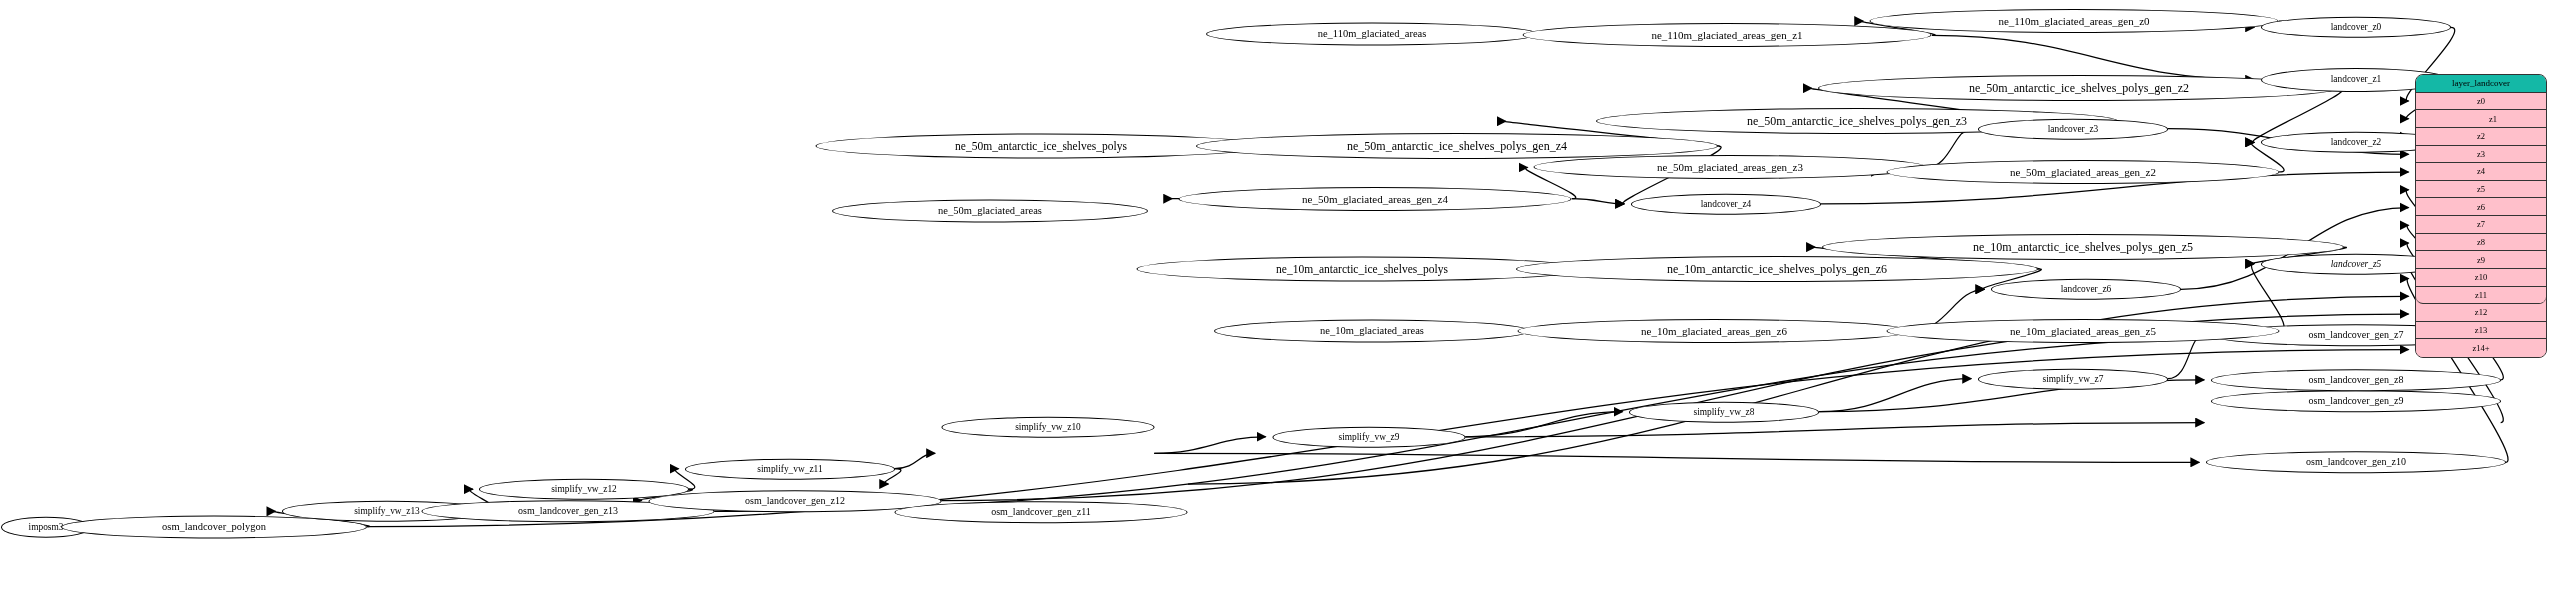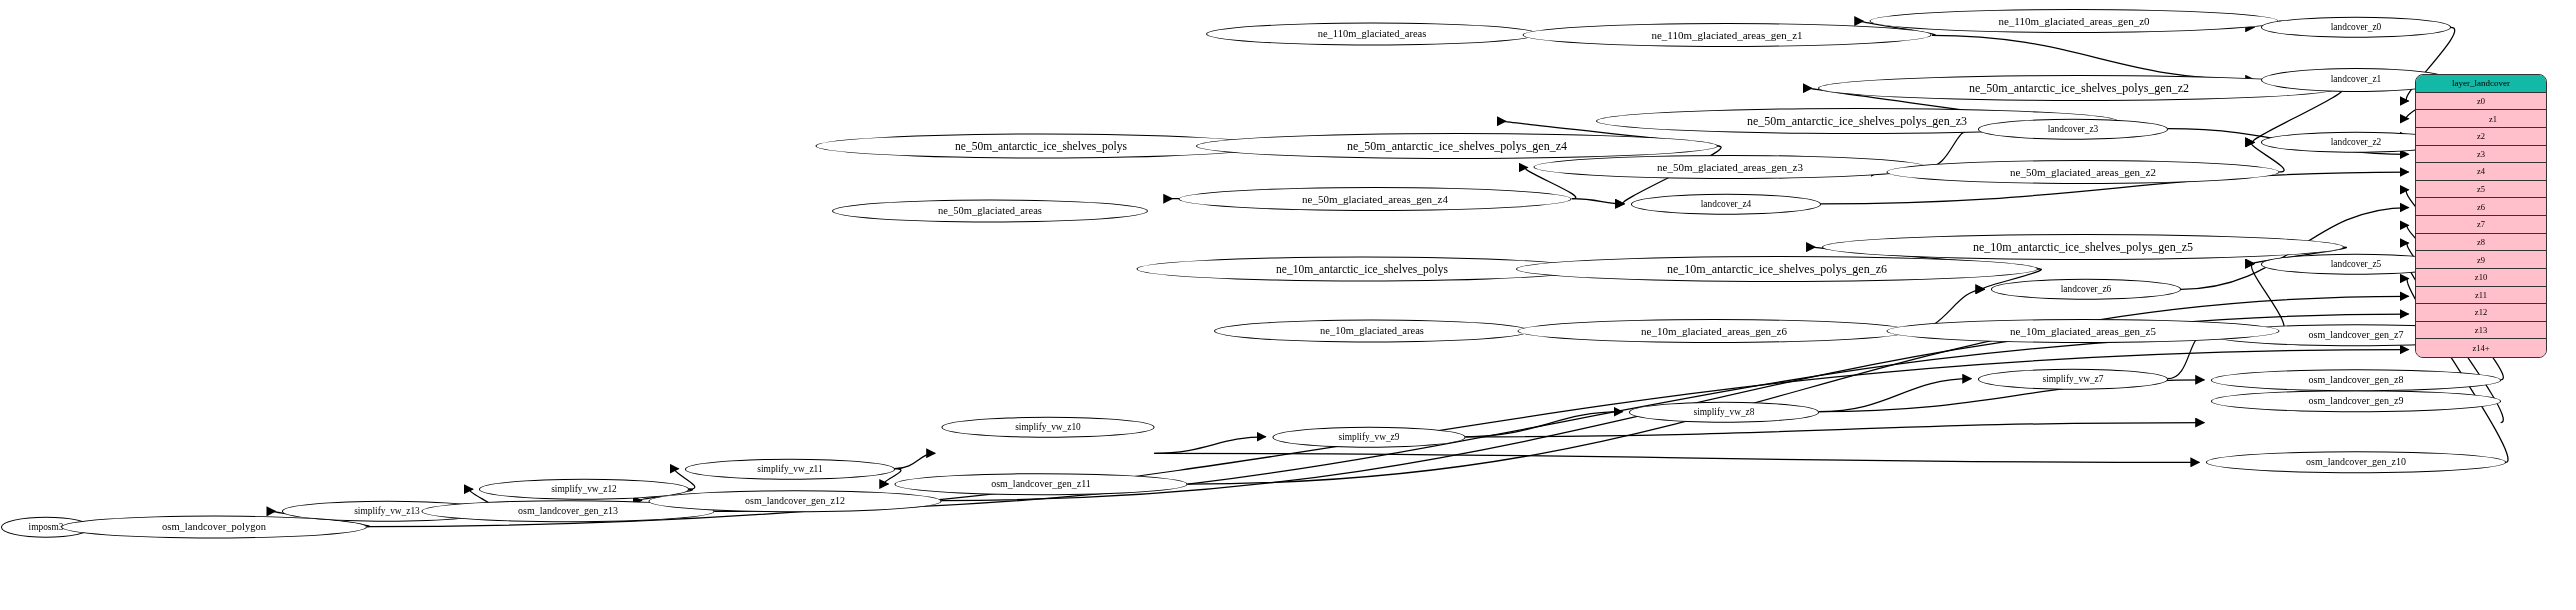"landcover_z5" div.node { font-style: none -> italic }
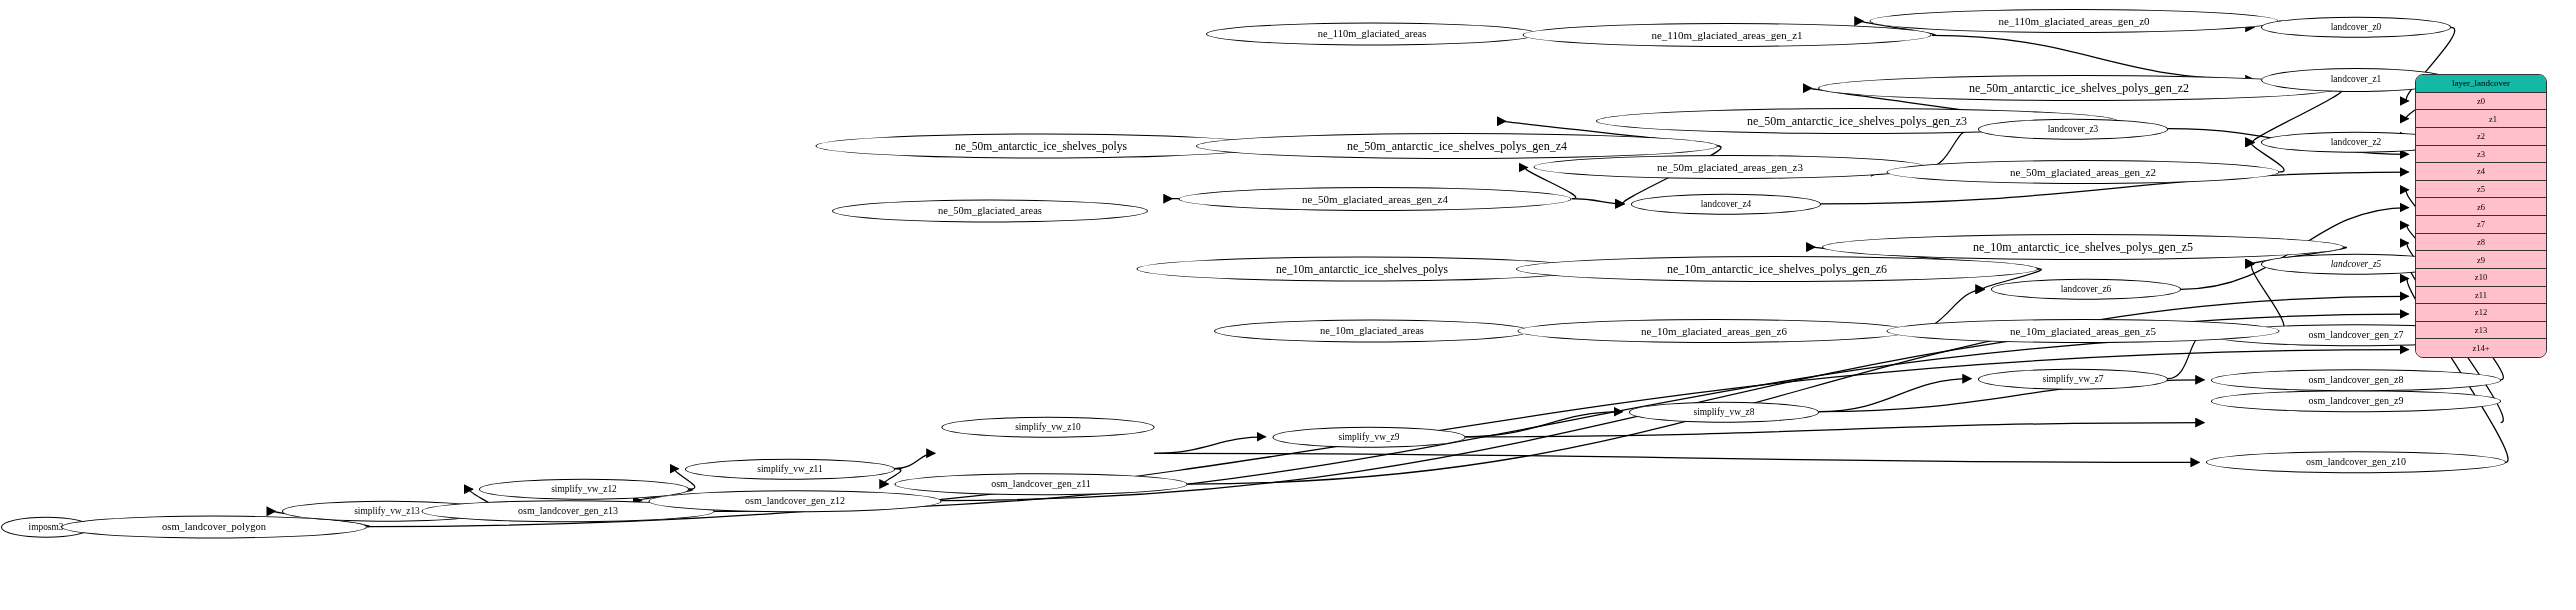"z11" div.cell { border-radius: none -> 7px }
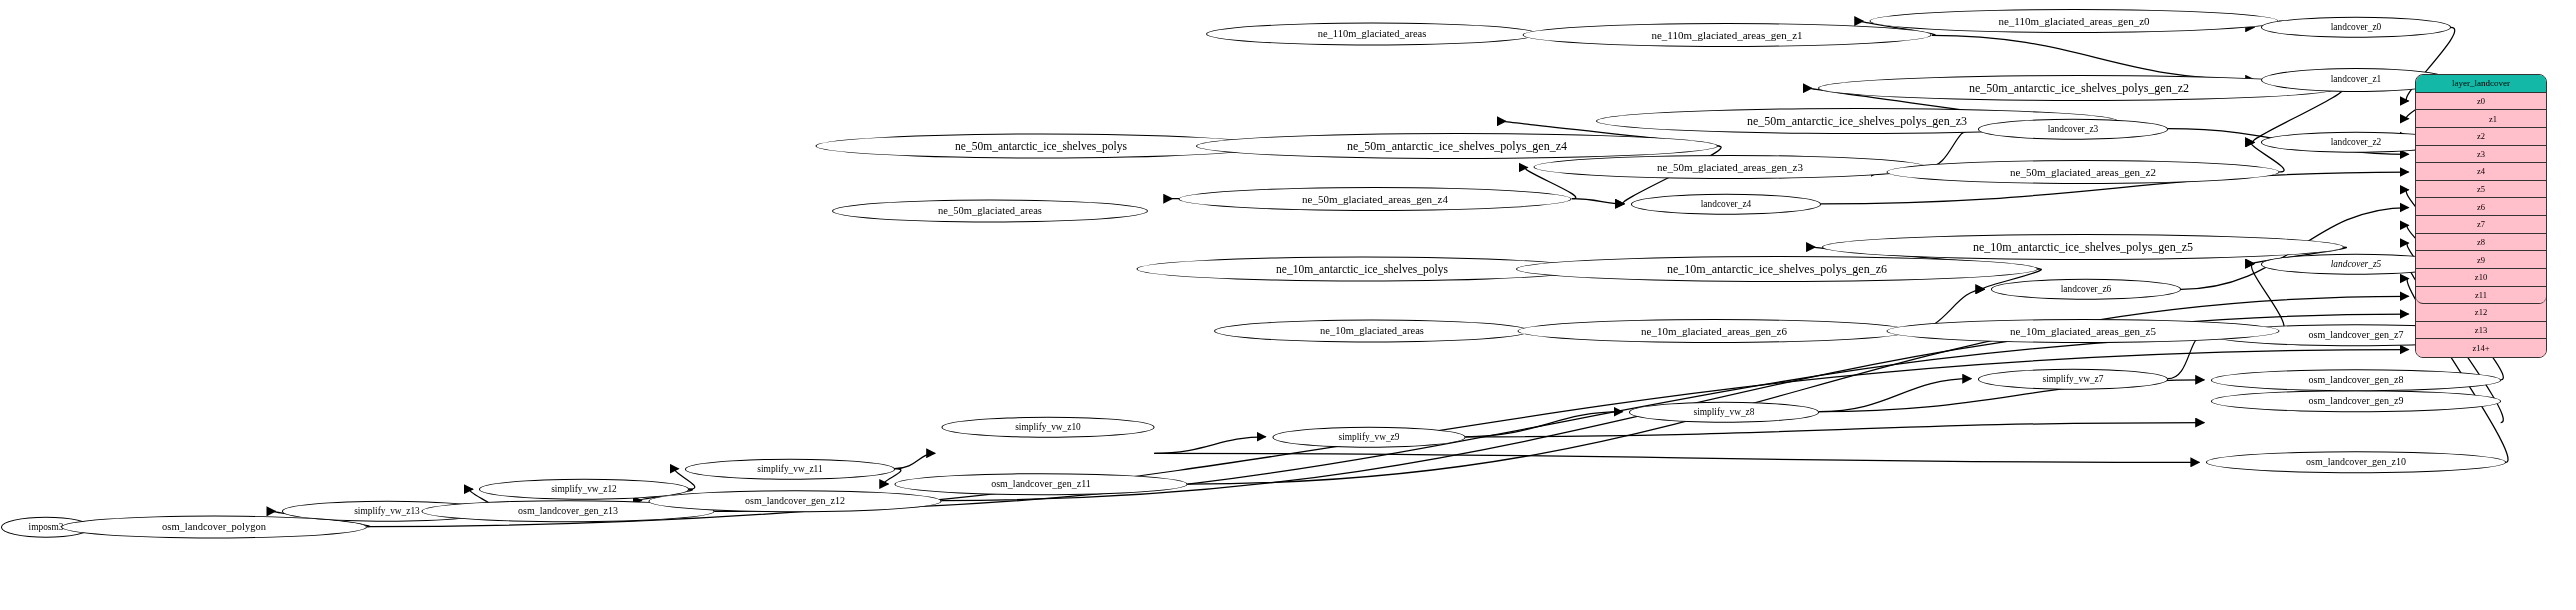"osm_landcover_gen_z11" div.node { top: 484px -> 512px }
